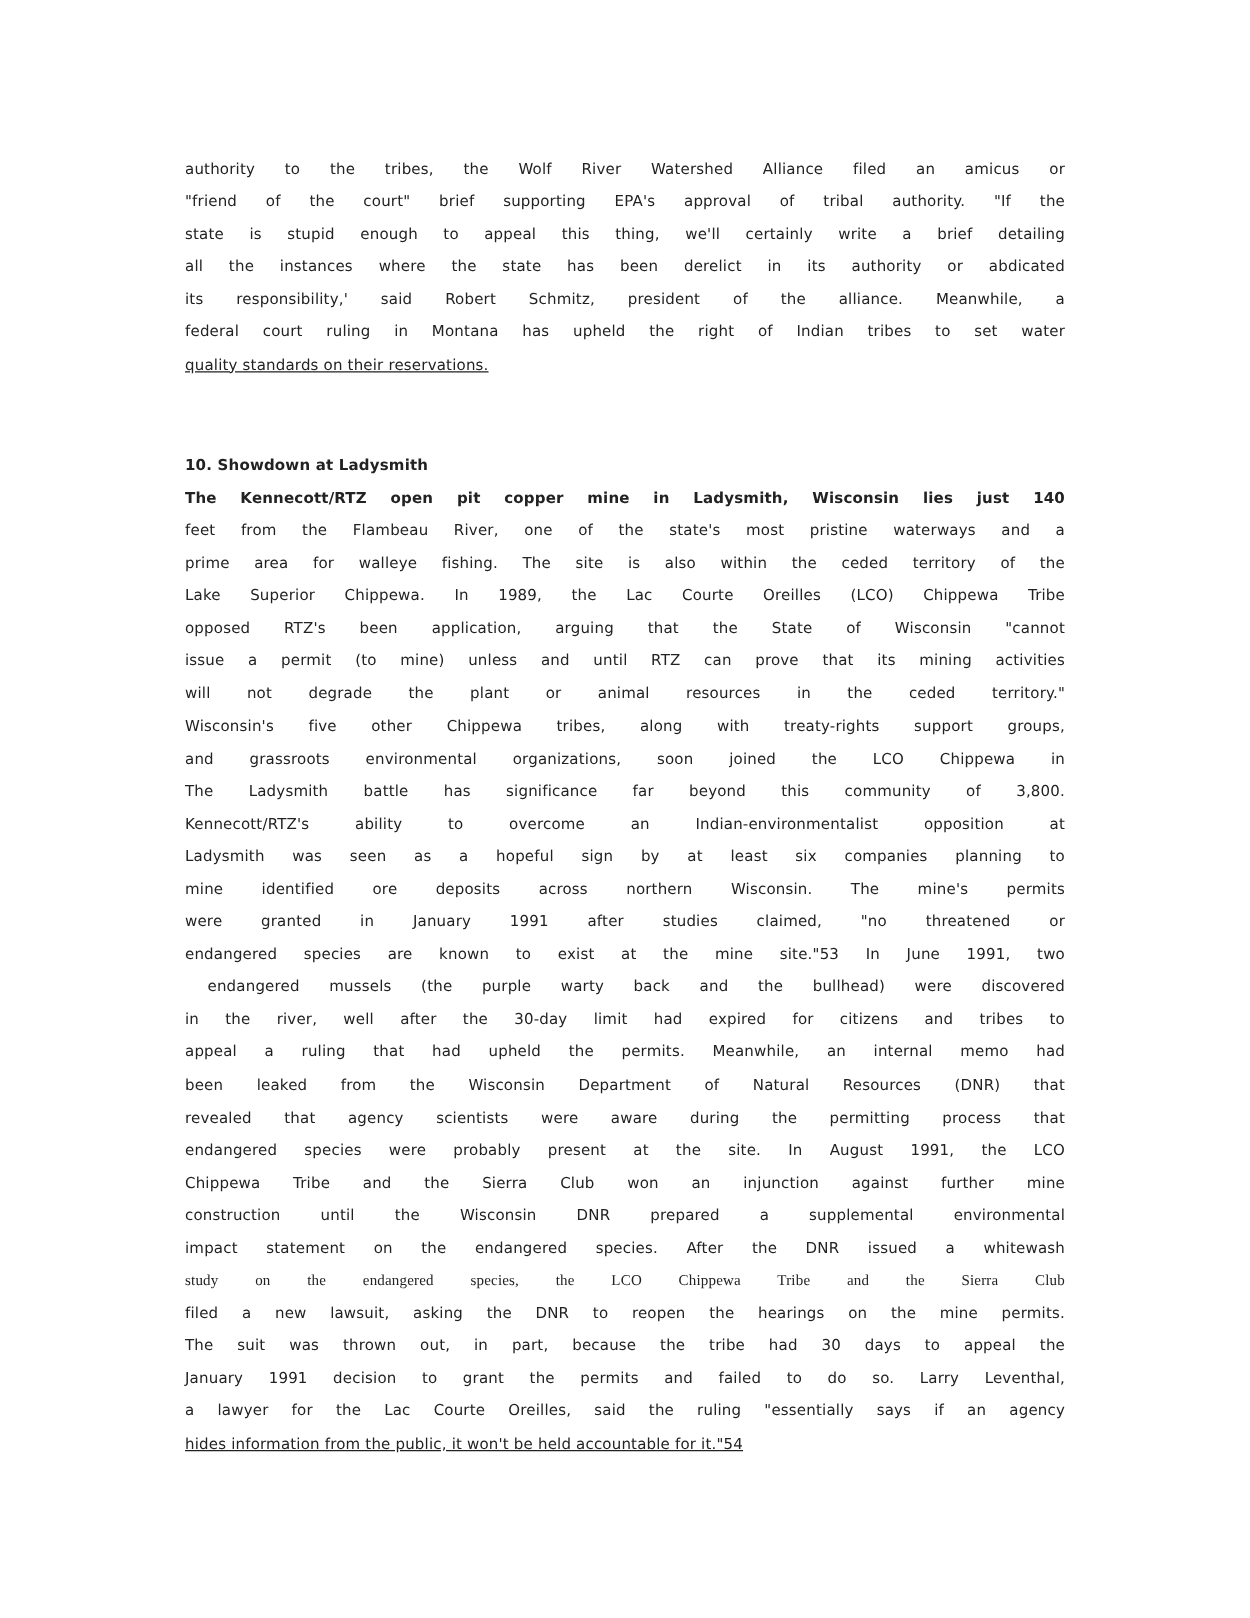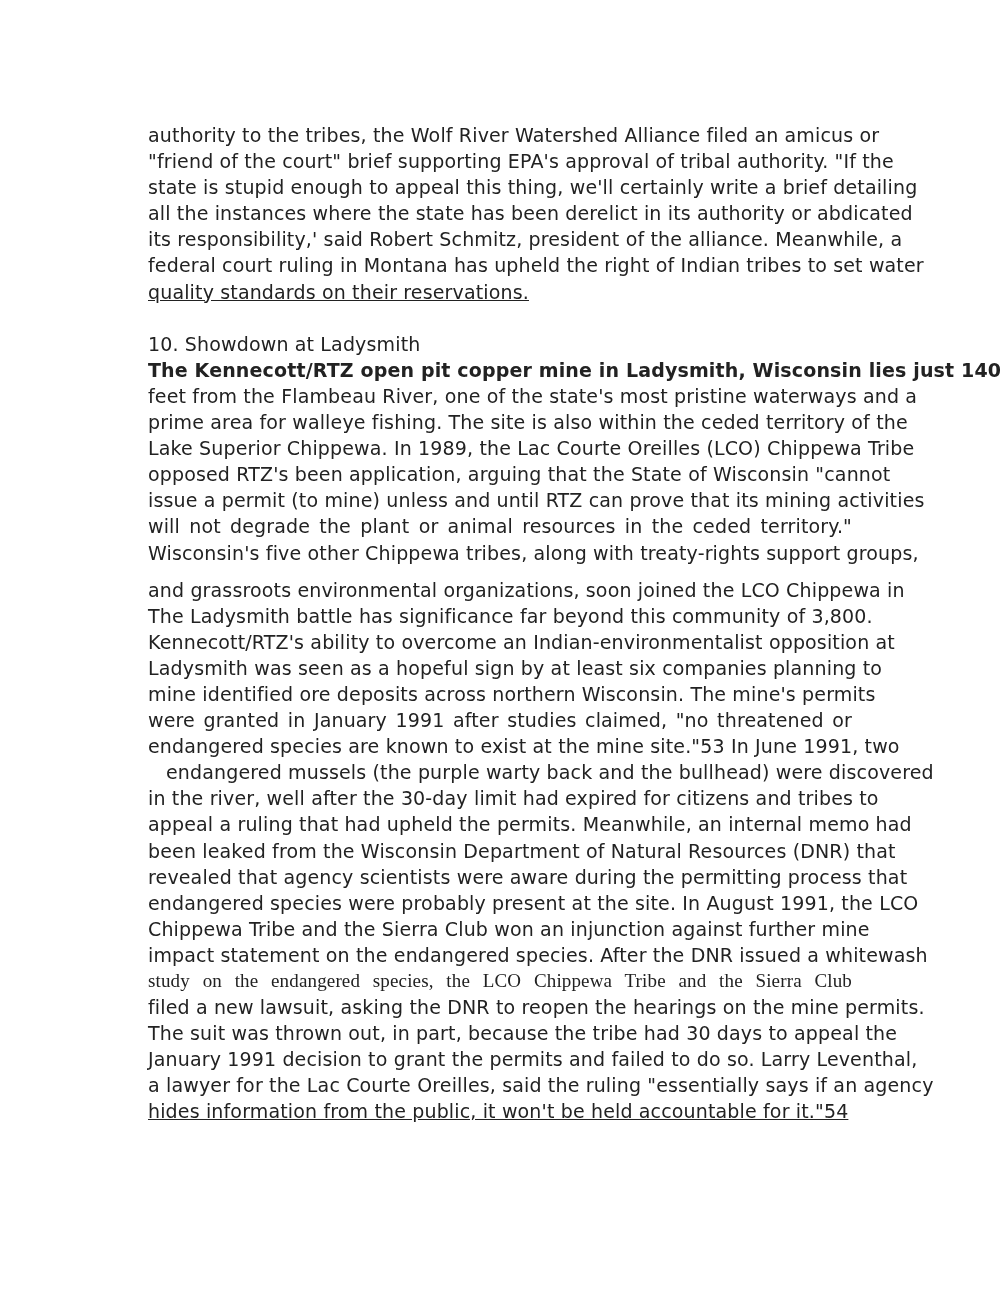"authority to the tribes, the" .page { font-size: 19px -> 12px }
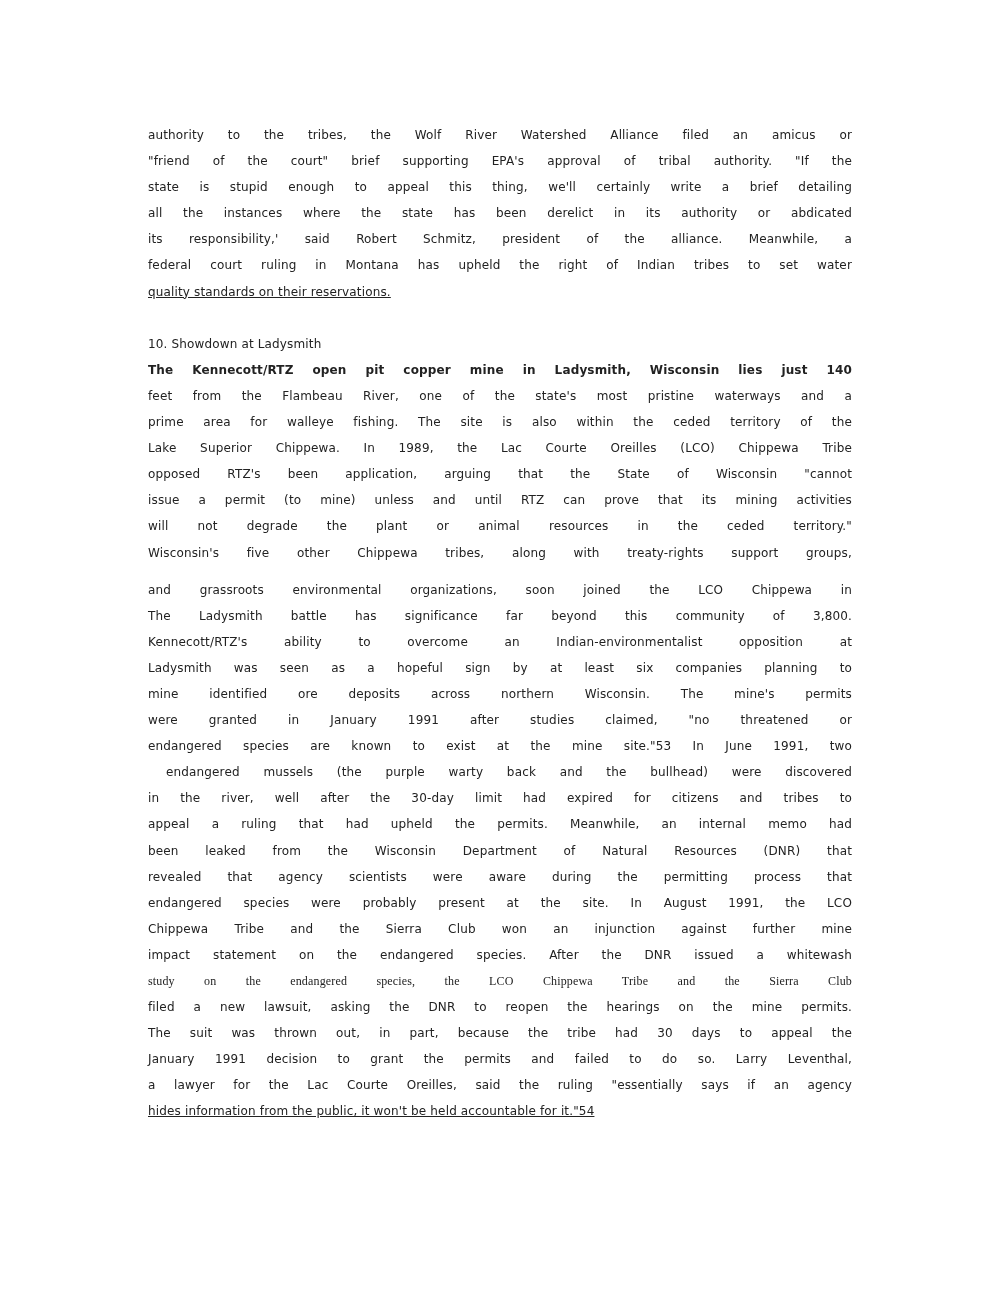"10. Showdown at Ladysmith" .heading { font-weight: normal -> bold; margin-top: none -> 28px }
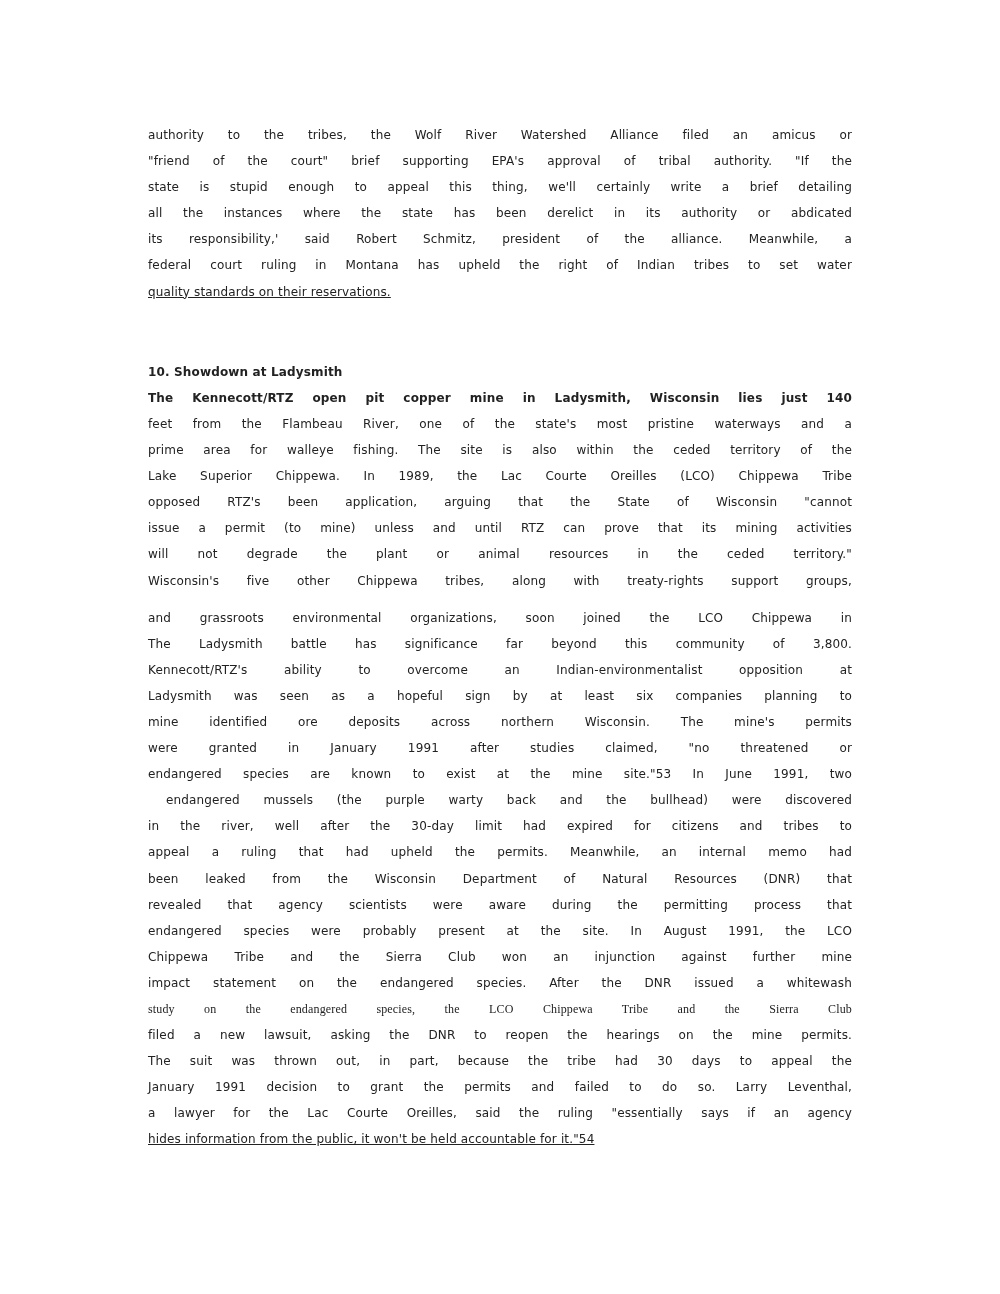"and grassroots environmental" div.line { margin-top: 11px -> none }
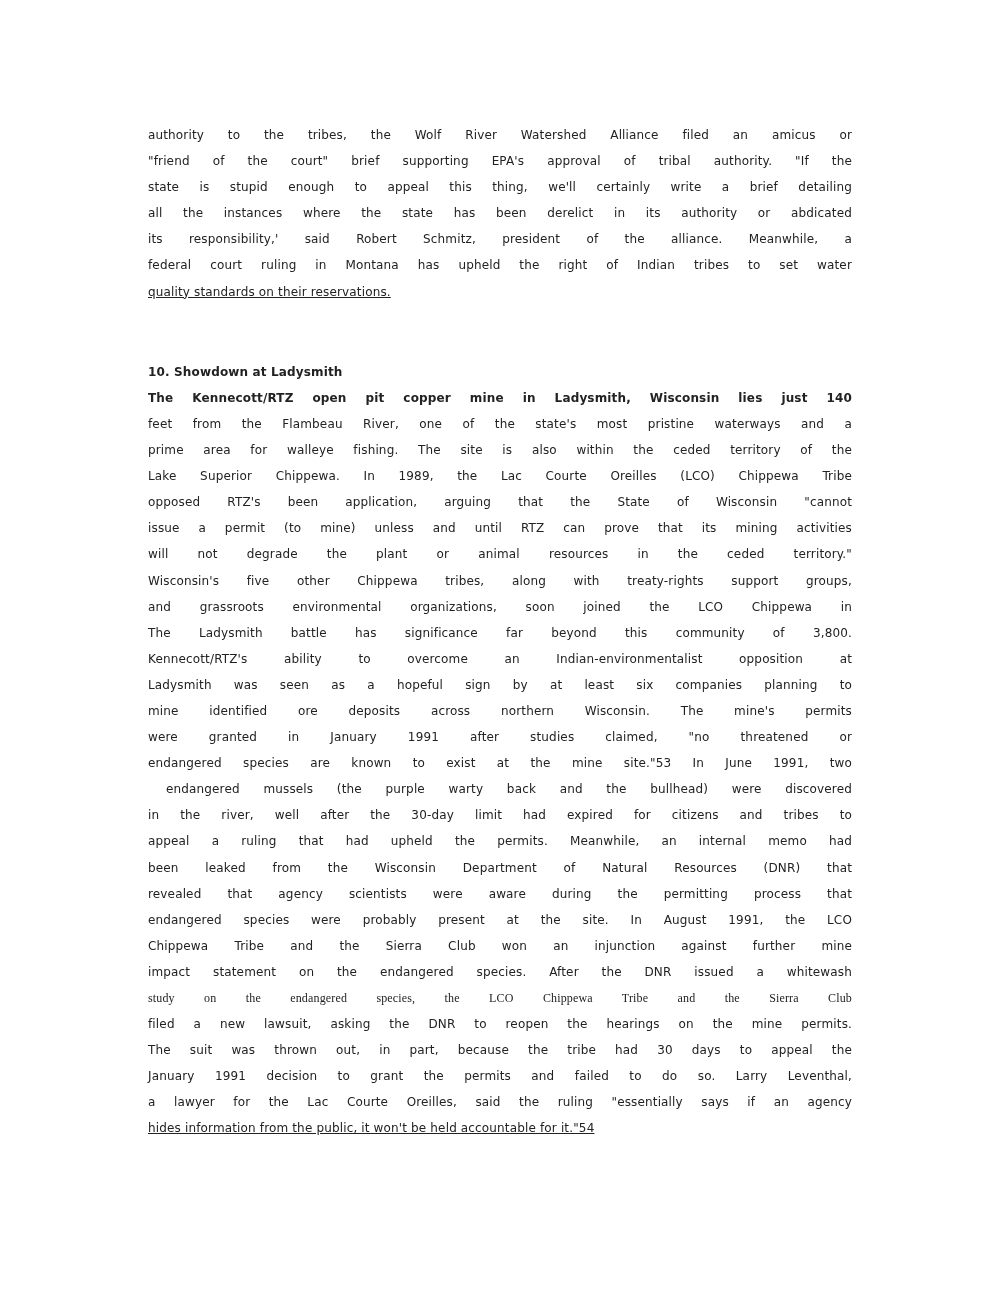"construction until the Wisconsin DNR" div.line { html: none -> <div>construction until the Wisconsin DNR prepared a supplemental environmental</div> }
